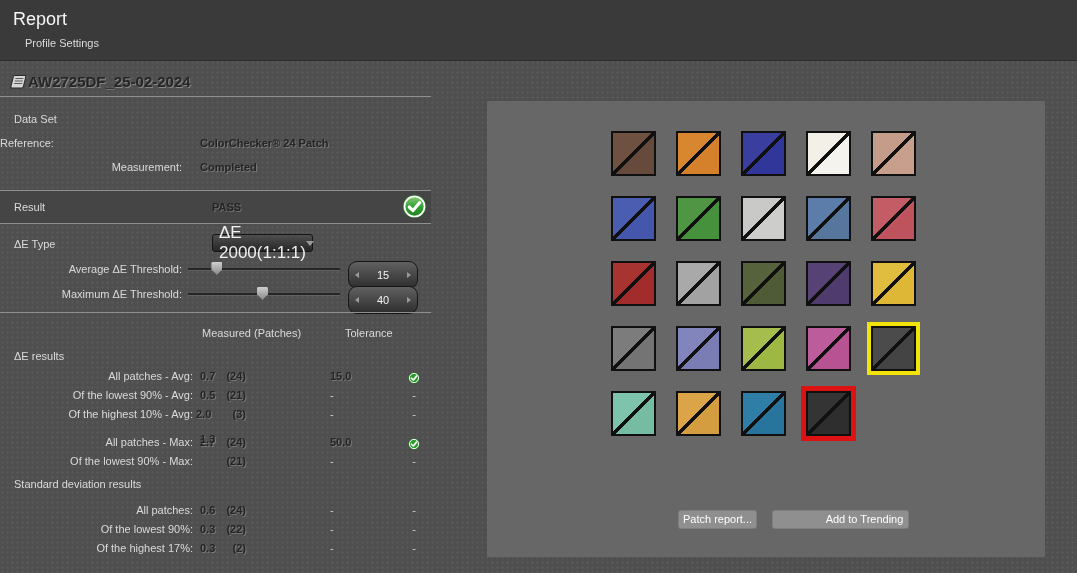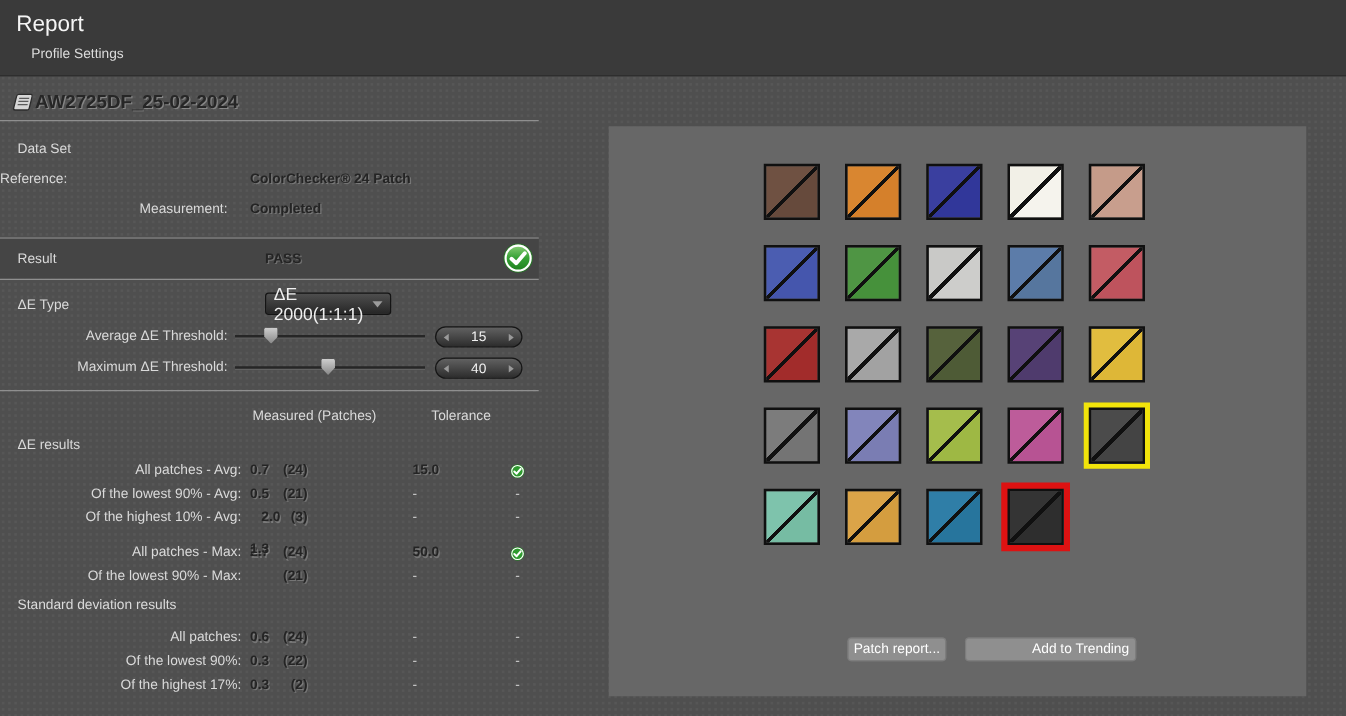"ΔE 2000(1:1:1)" #de-dropdown { font-size: 14px -> 17px }
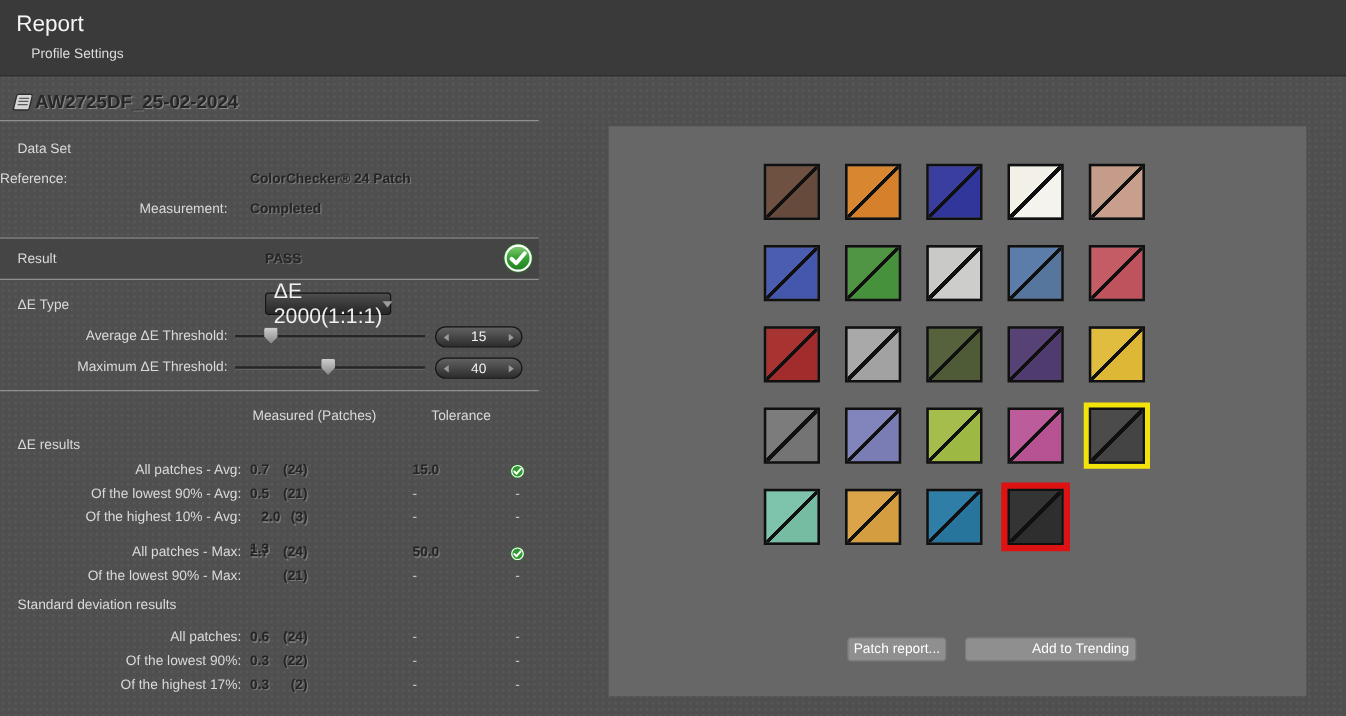"15" .spinner { padding: 2px 6px -> 13px 6px }
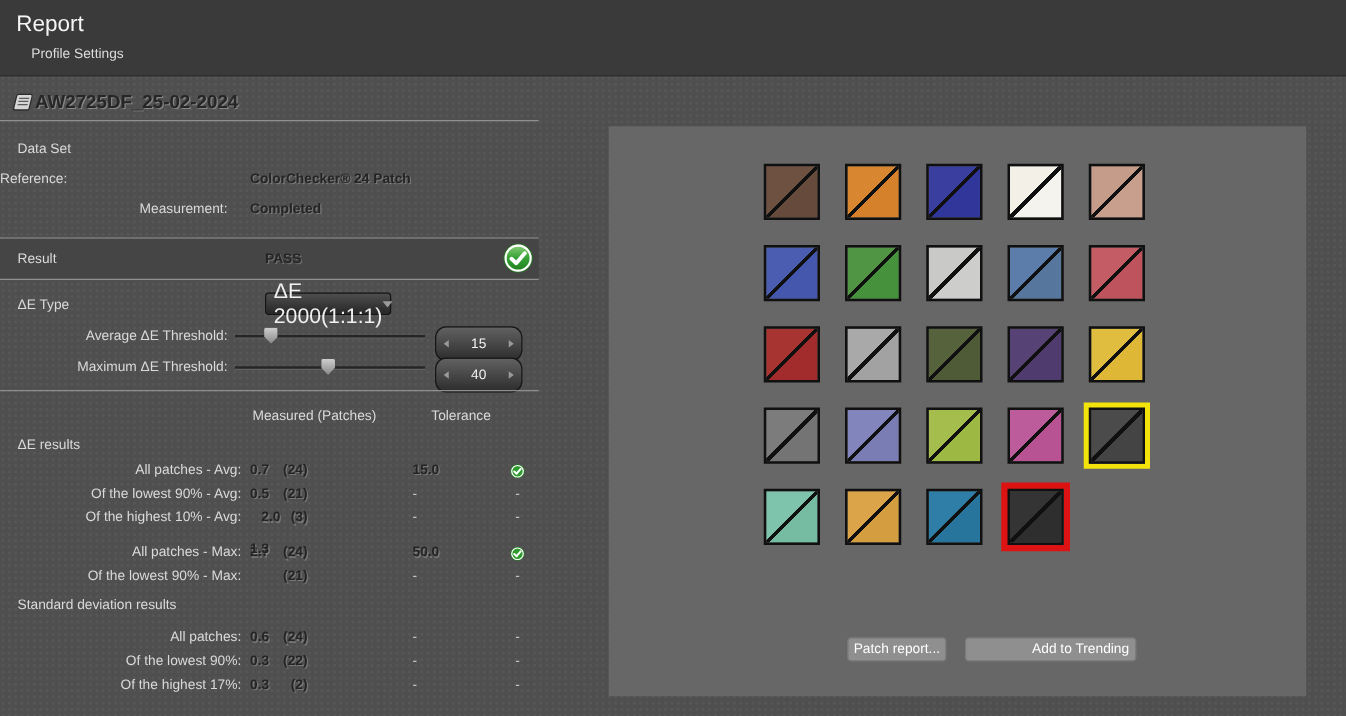"2.0" div.abs { left: 209px -> 196px }
